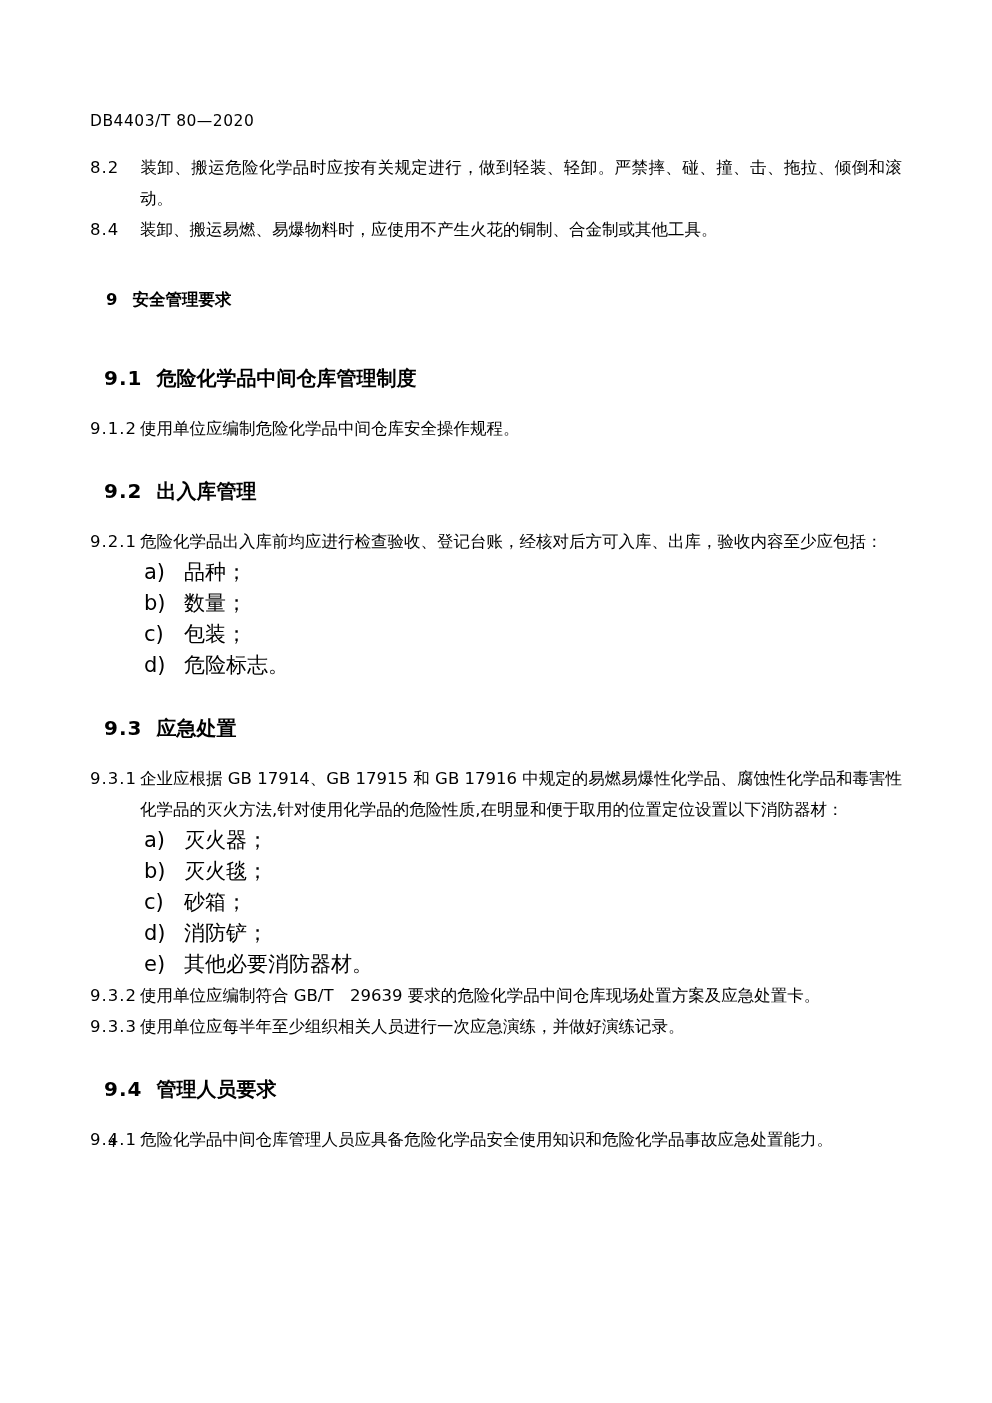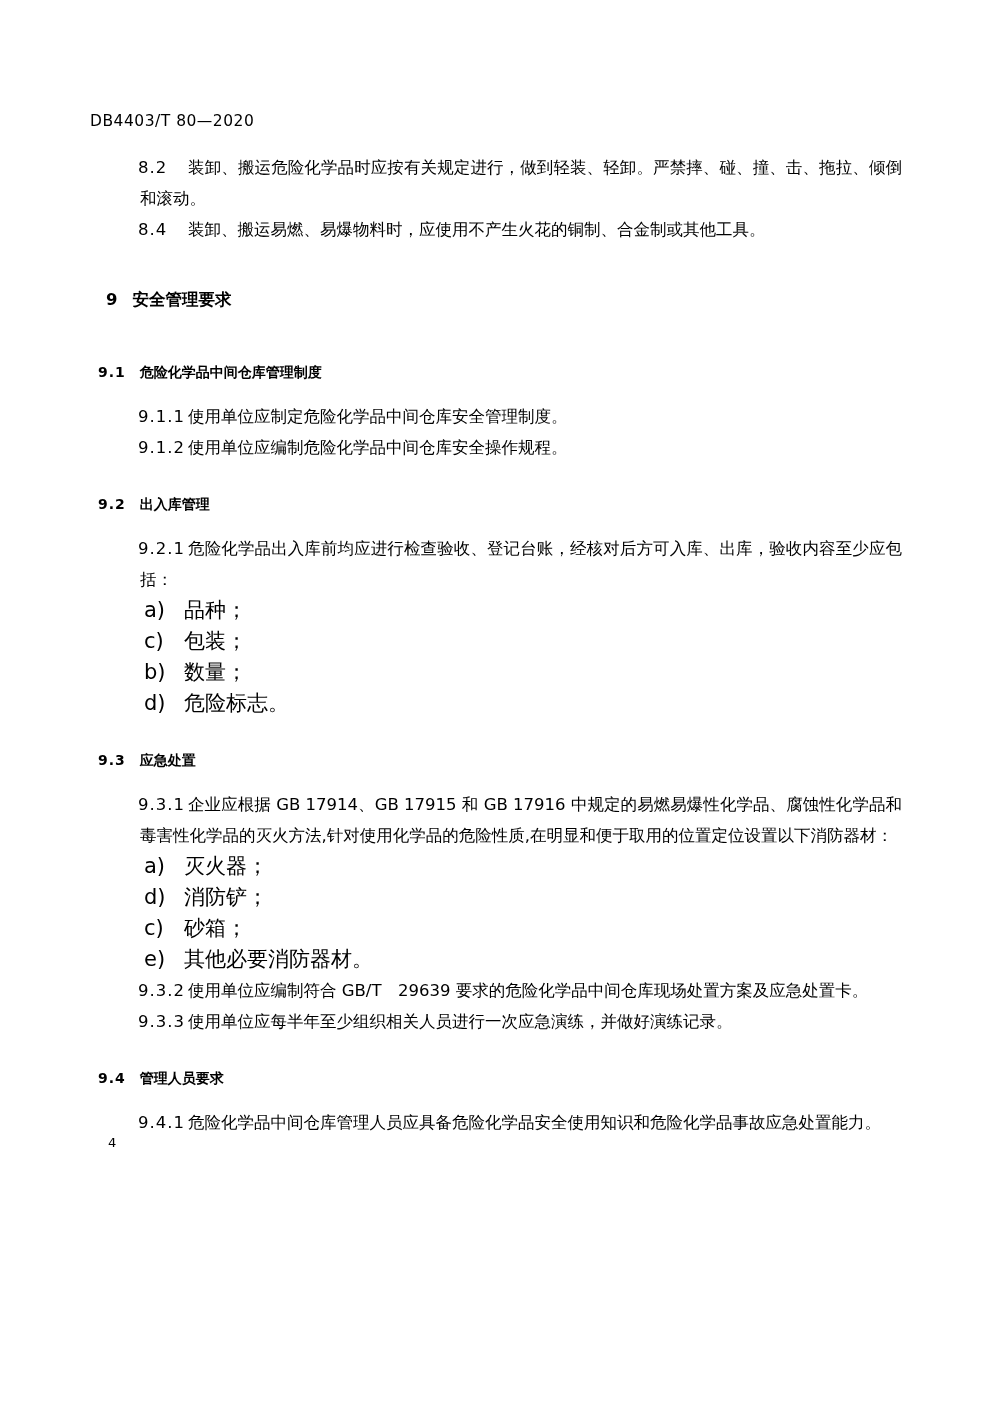"8.2" .num { margin-left: 48px -> none }
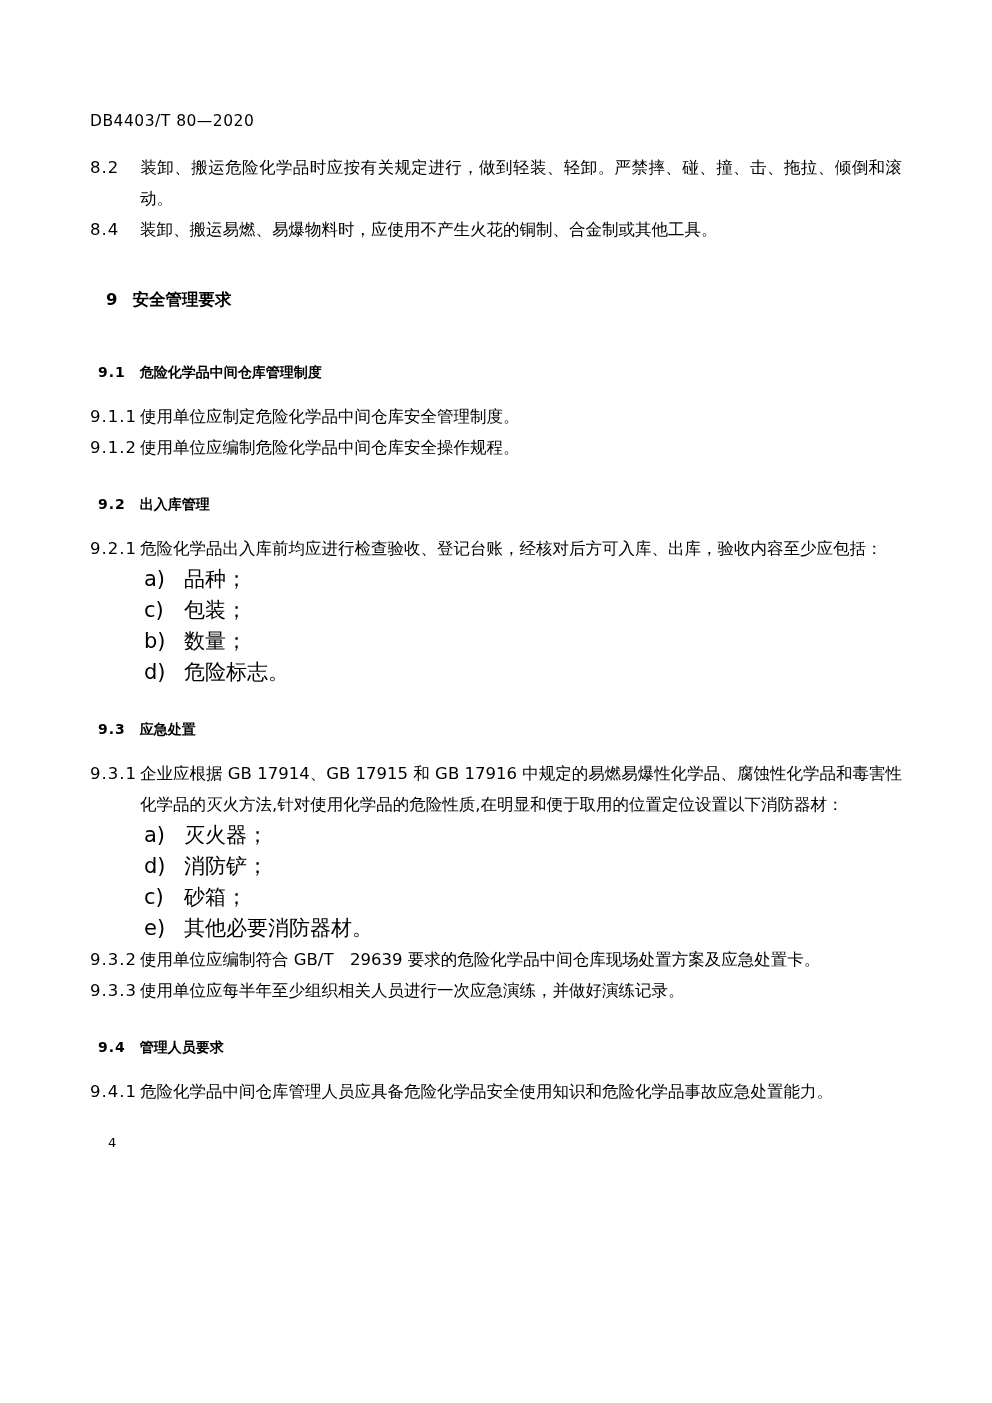"9.1 危险化学品中间仓库管理制度" .heading2 { font-size: 14px -> 20px; margin: 8px -> 14px }
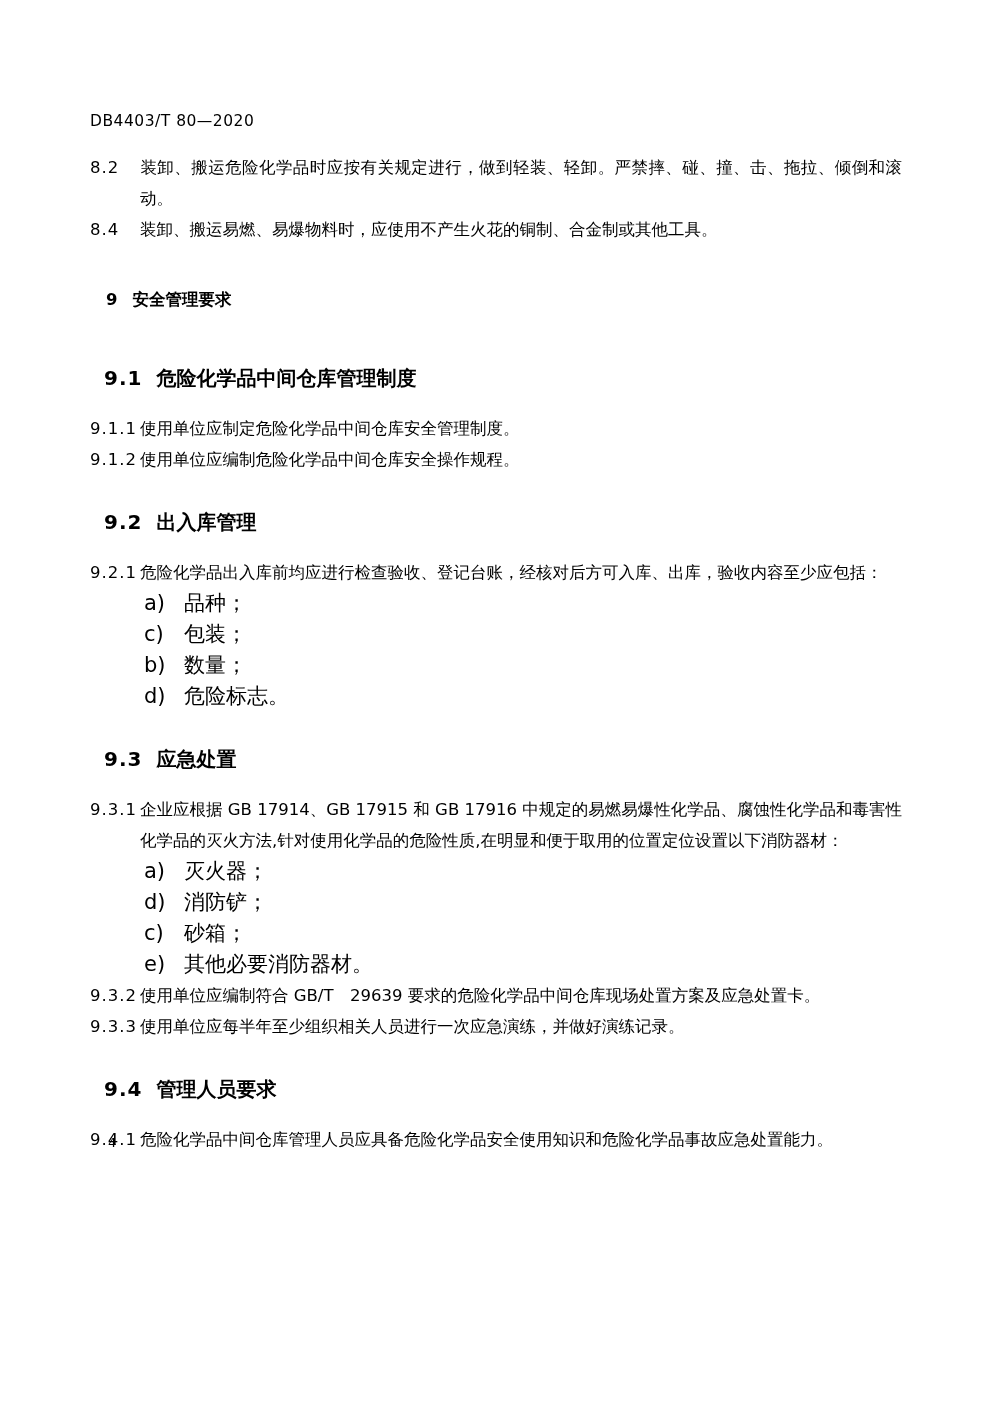"9.1.1 使用单位应制定危险化学品中间仓库安全管理制度。" p.para { html: <p><span>9.1.1</span><span>使用单位应制定危险化学品中间仓库安全管理制度。</span></p> -> none }
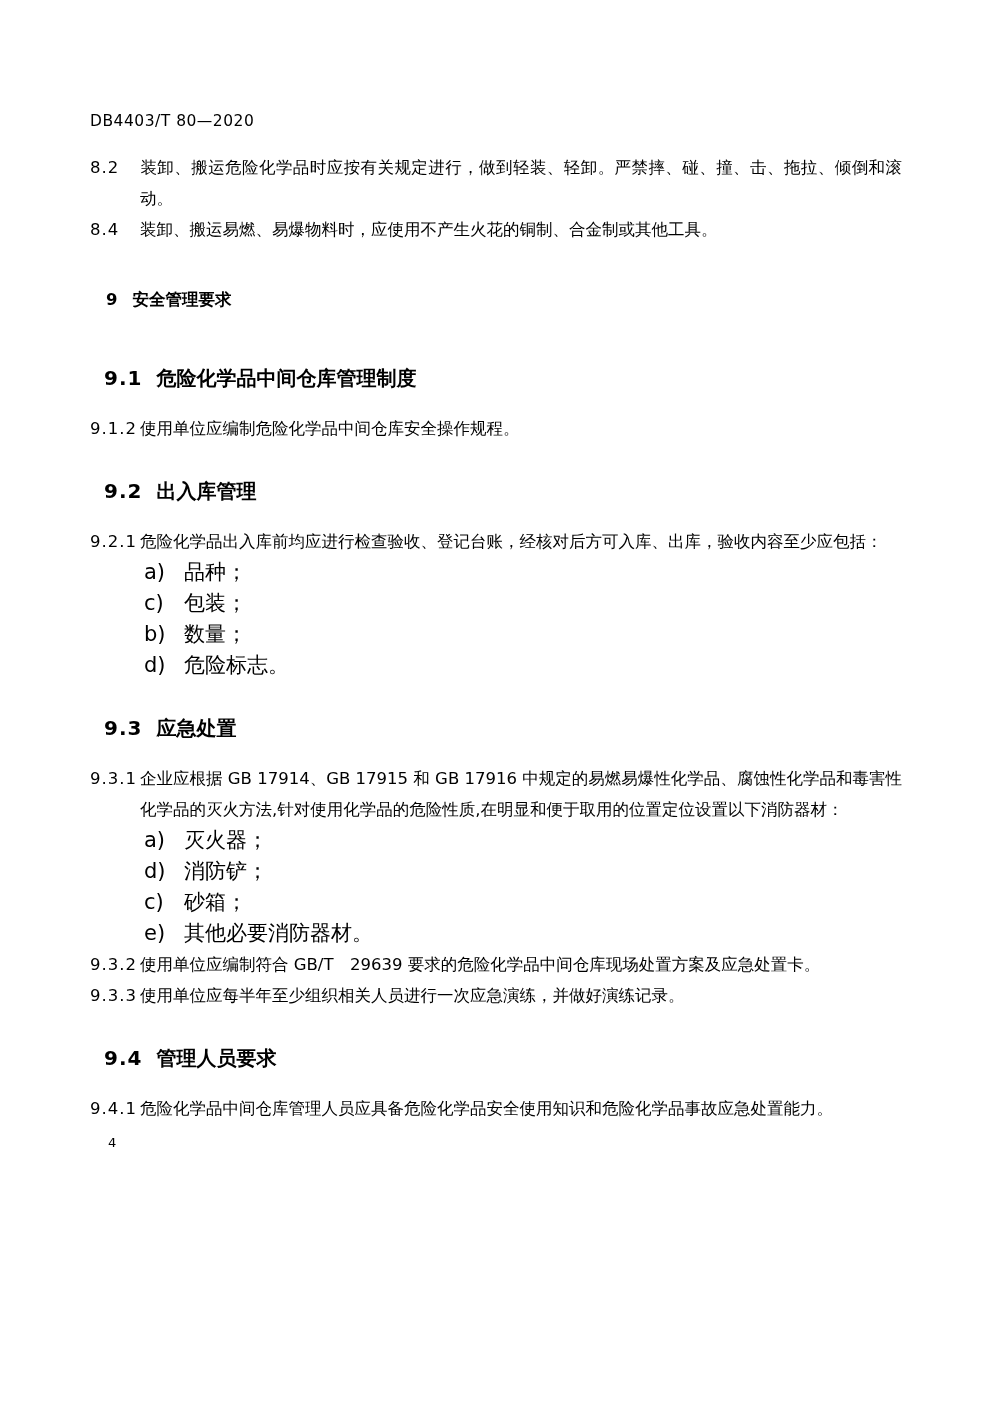"c) 包装；" li { order: before "b) 数量；" -> after "b) 数量；" }
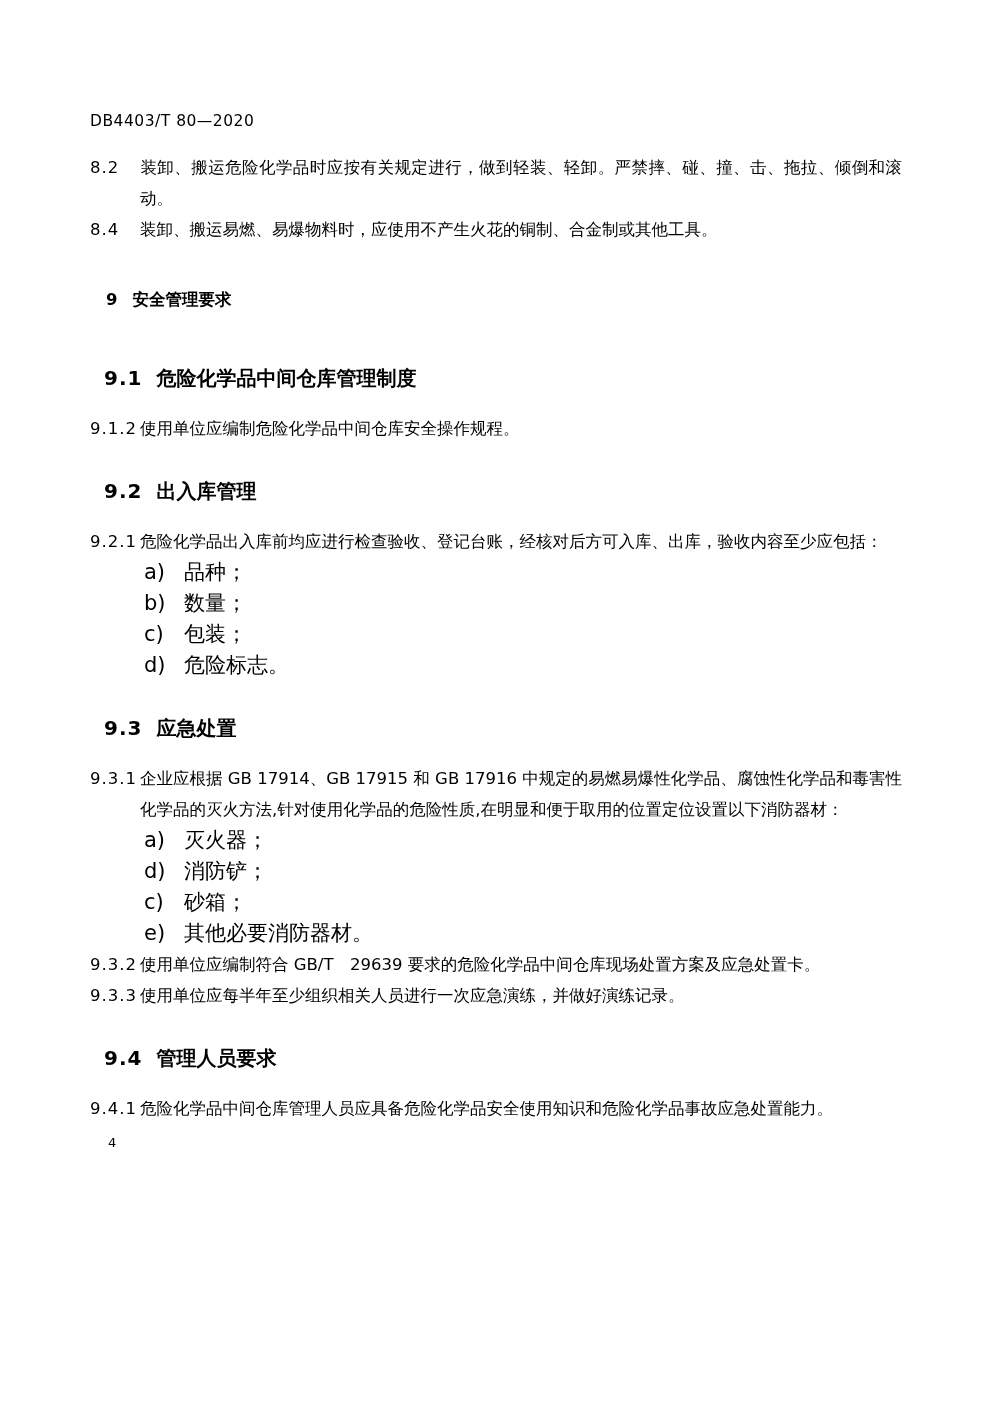"b) 灭火毯；" li { html: none -> <li><span>b)</span><span>灭火毯；</span></li> }
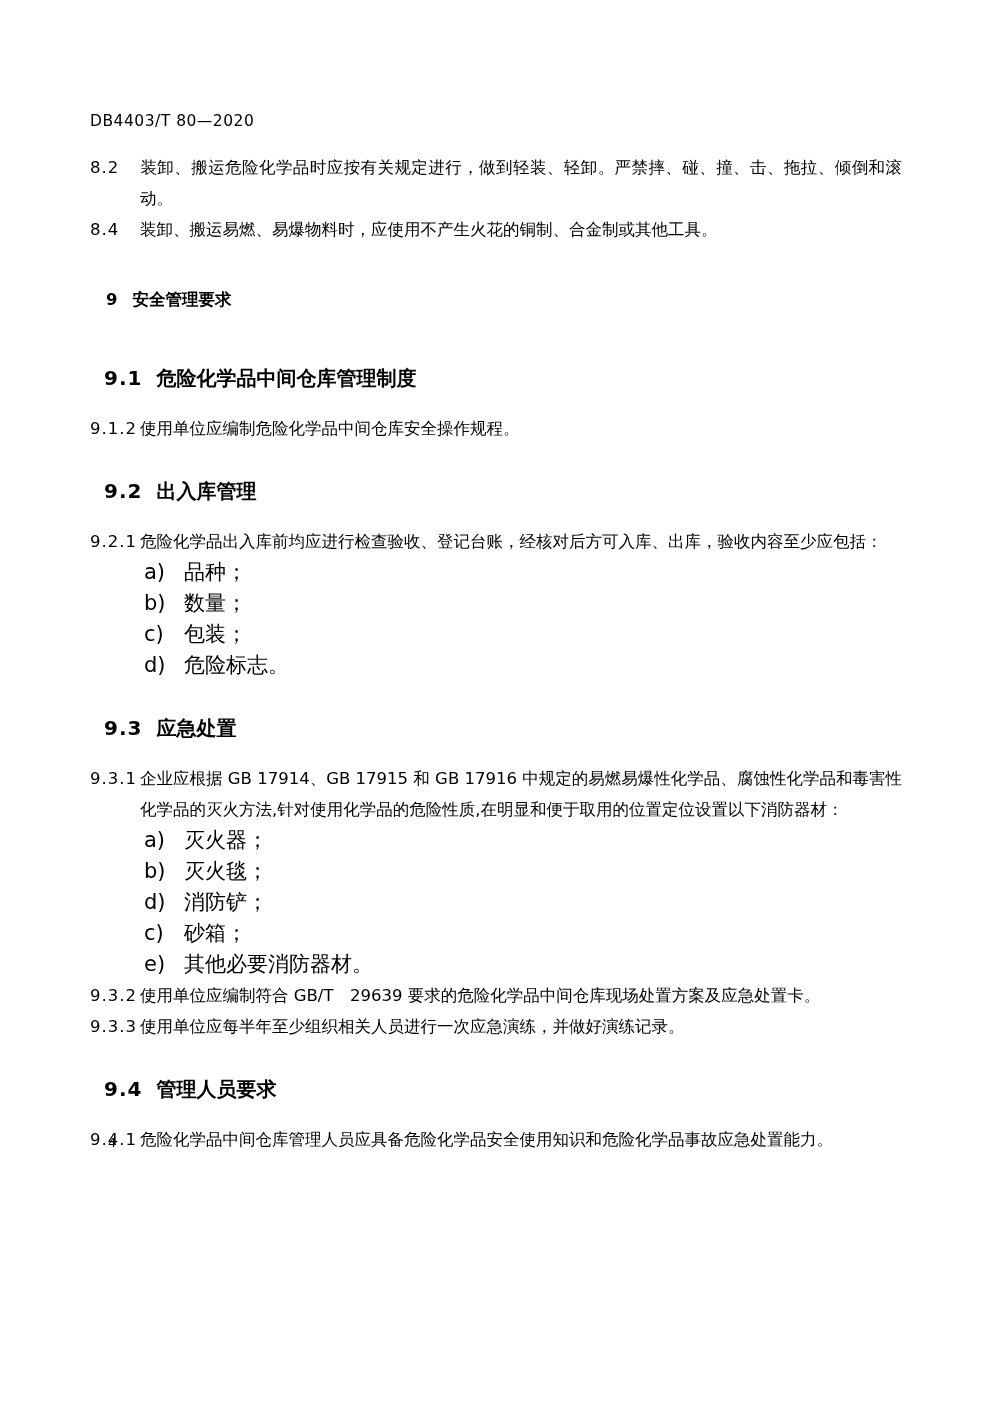"d) 消防铲；" li { order: before "c) 砂箱；" -> after "c) 砂箱；" }
